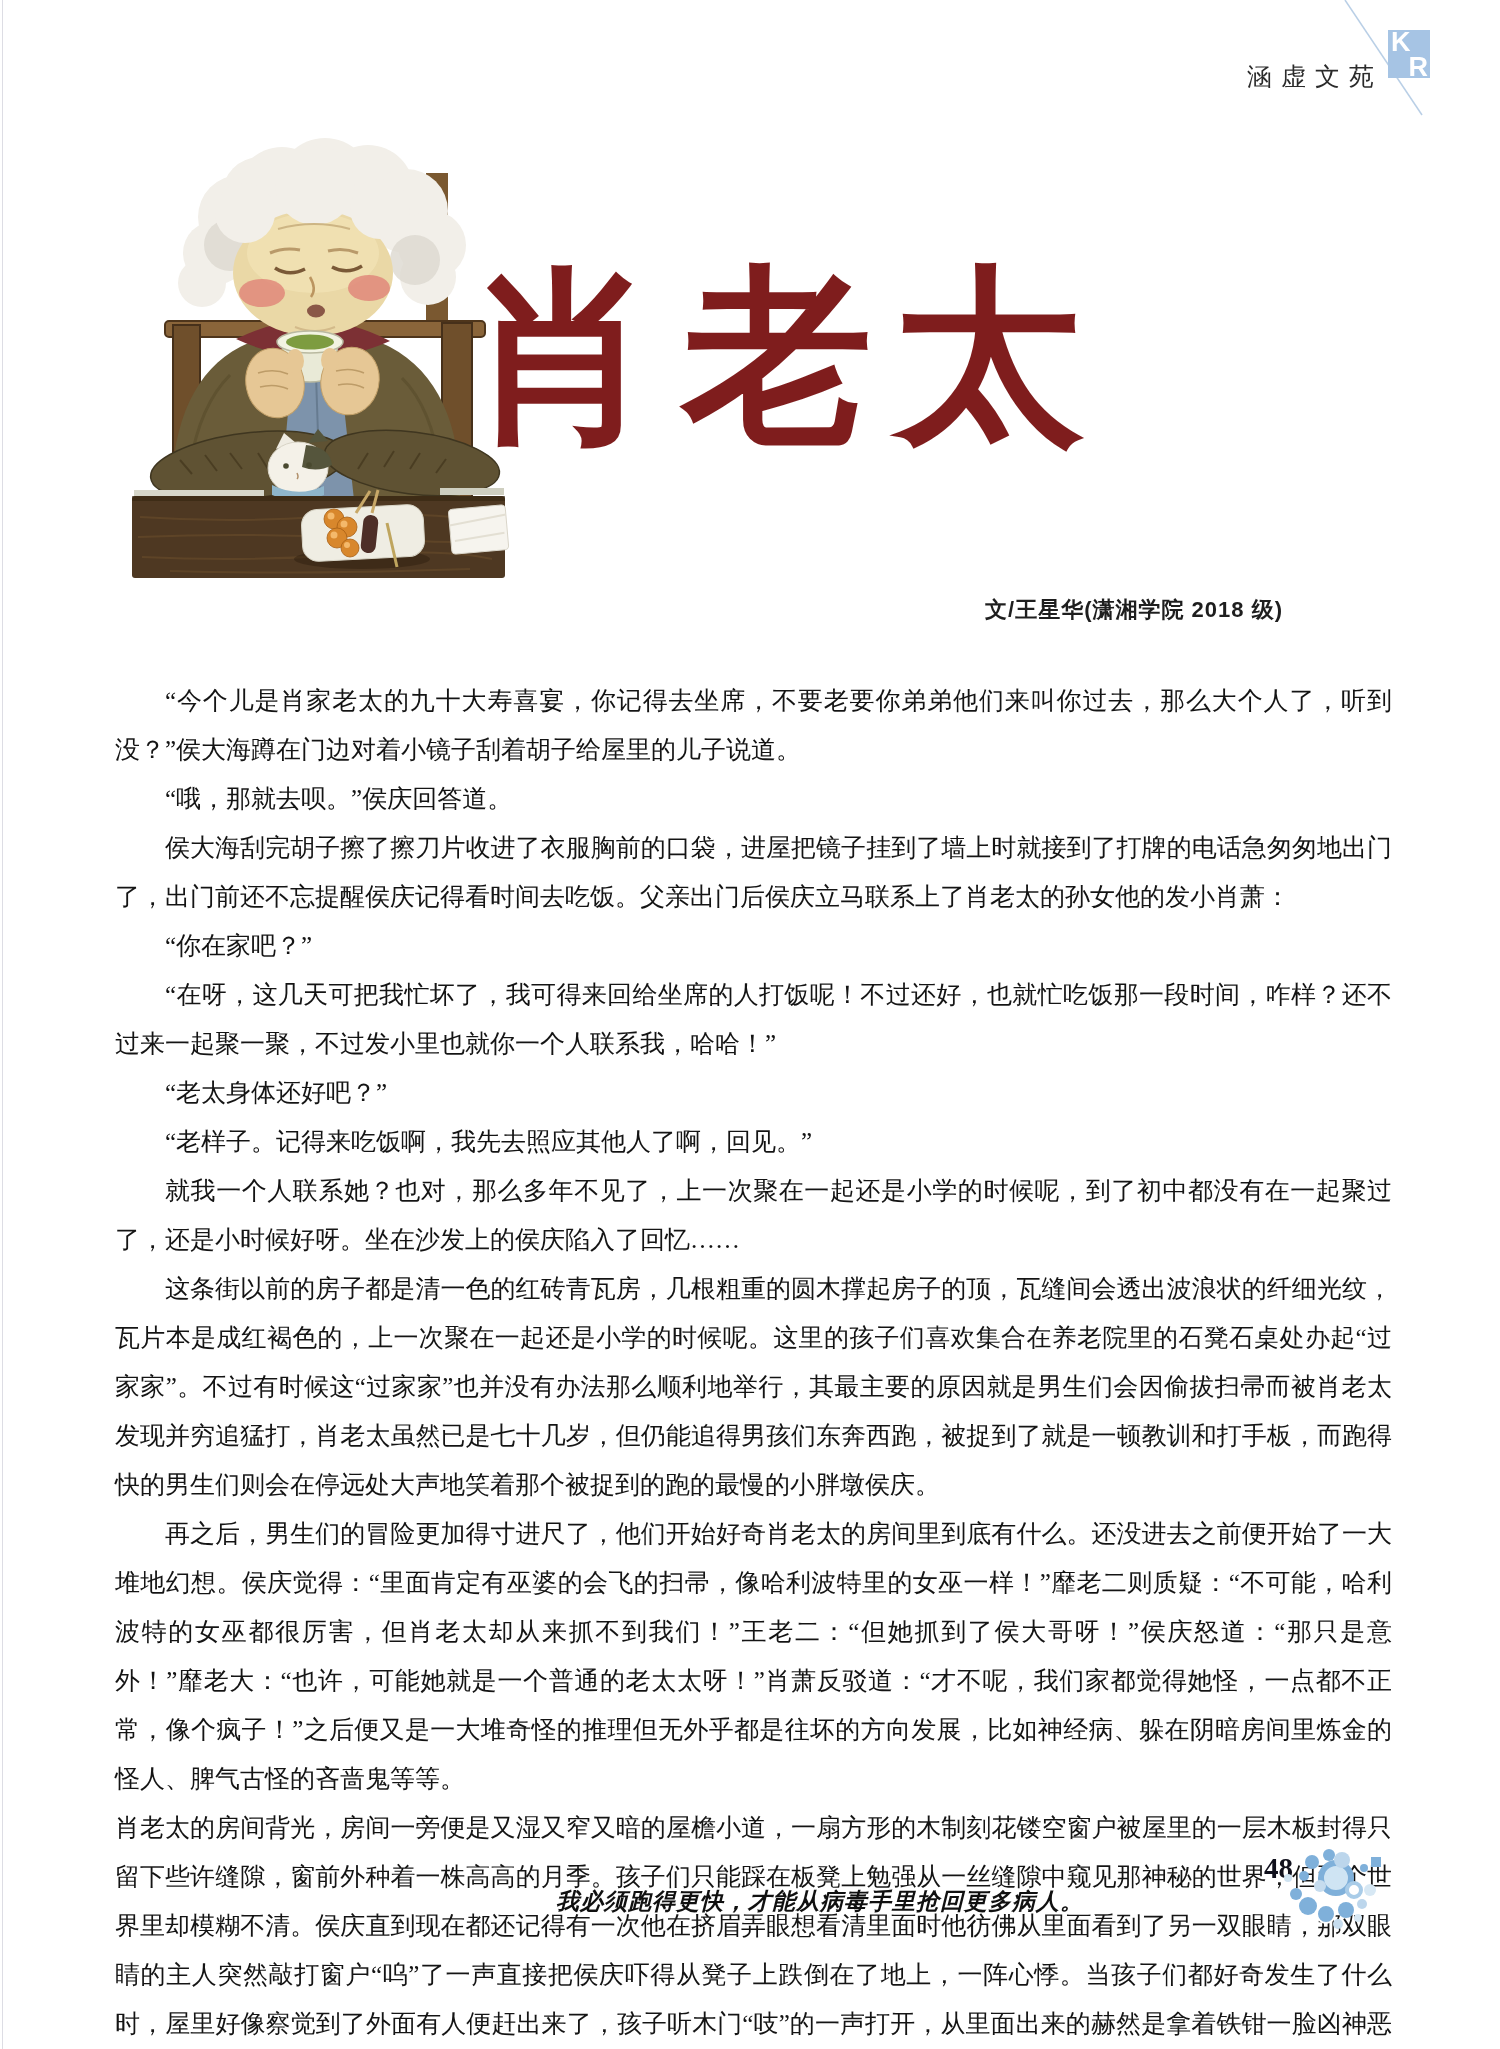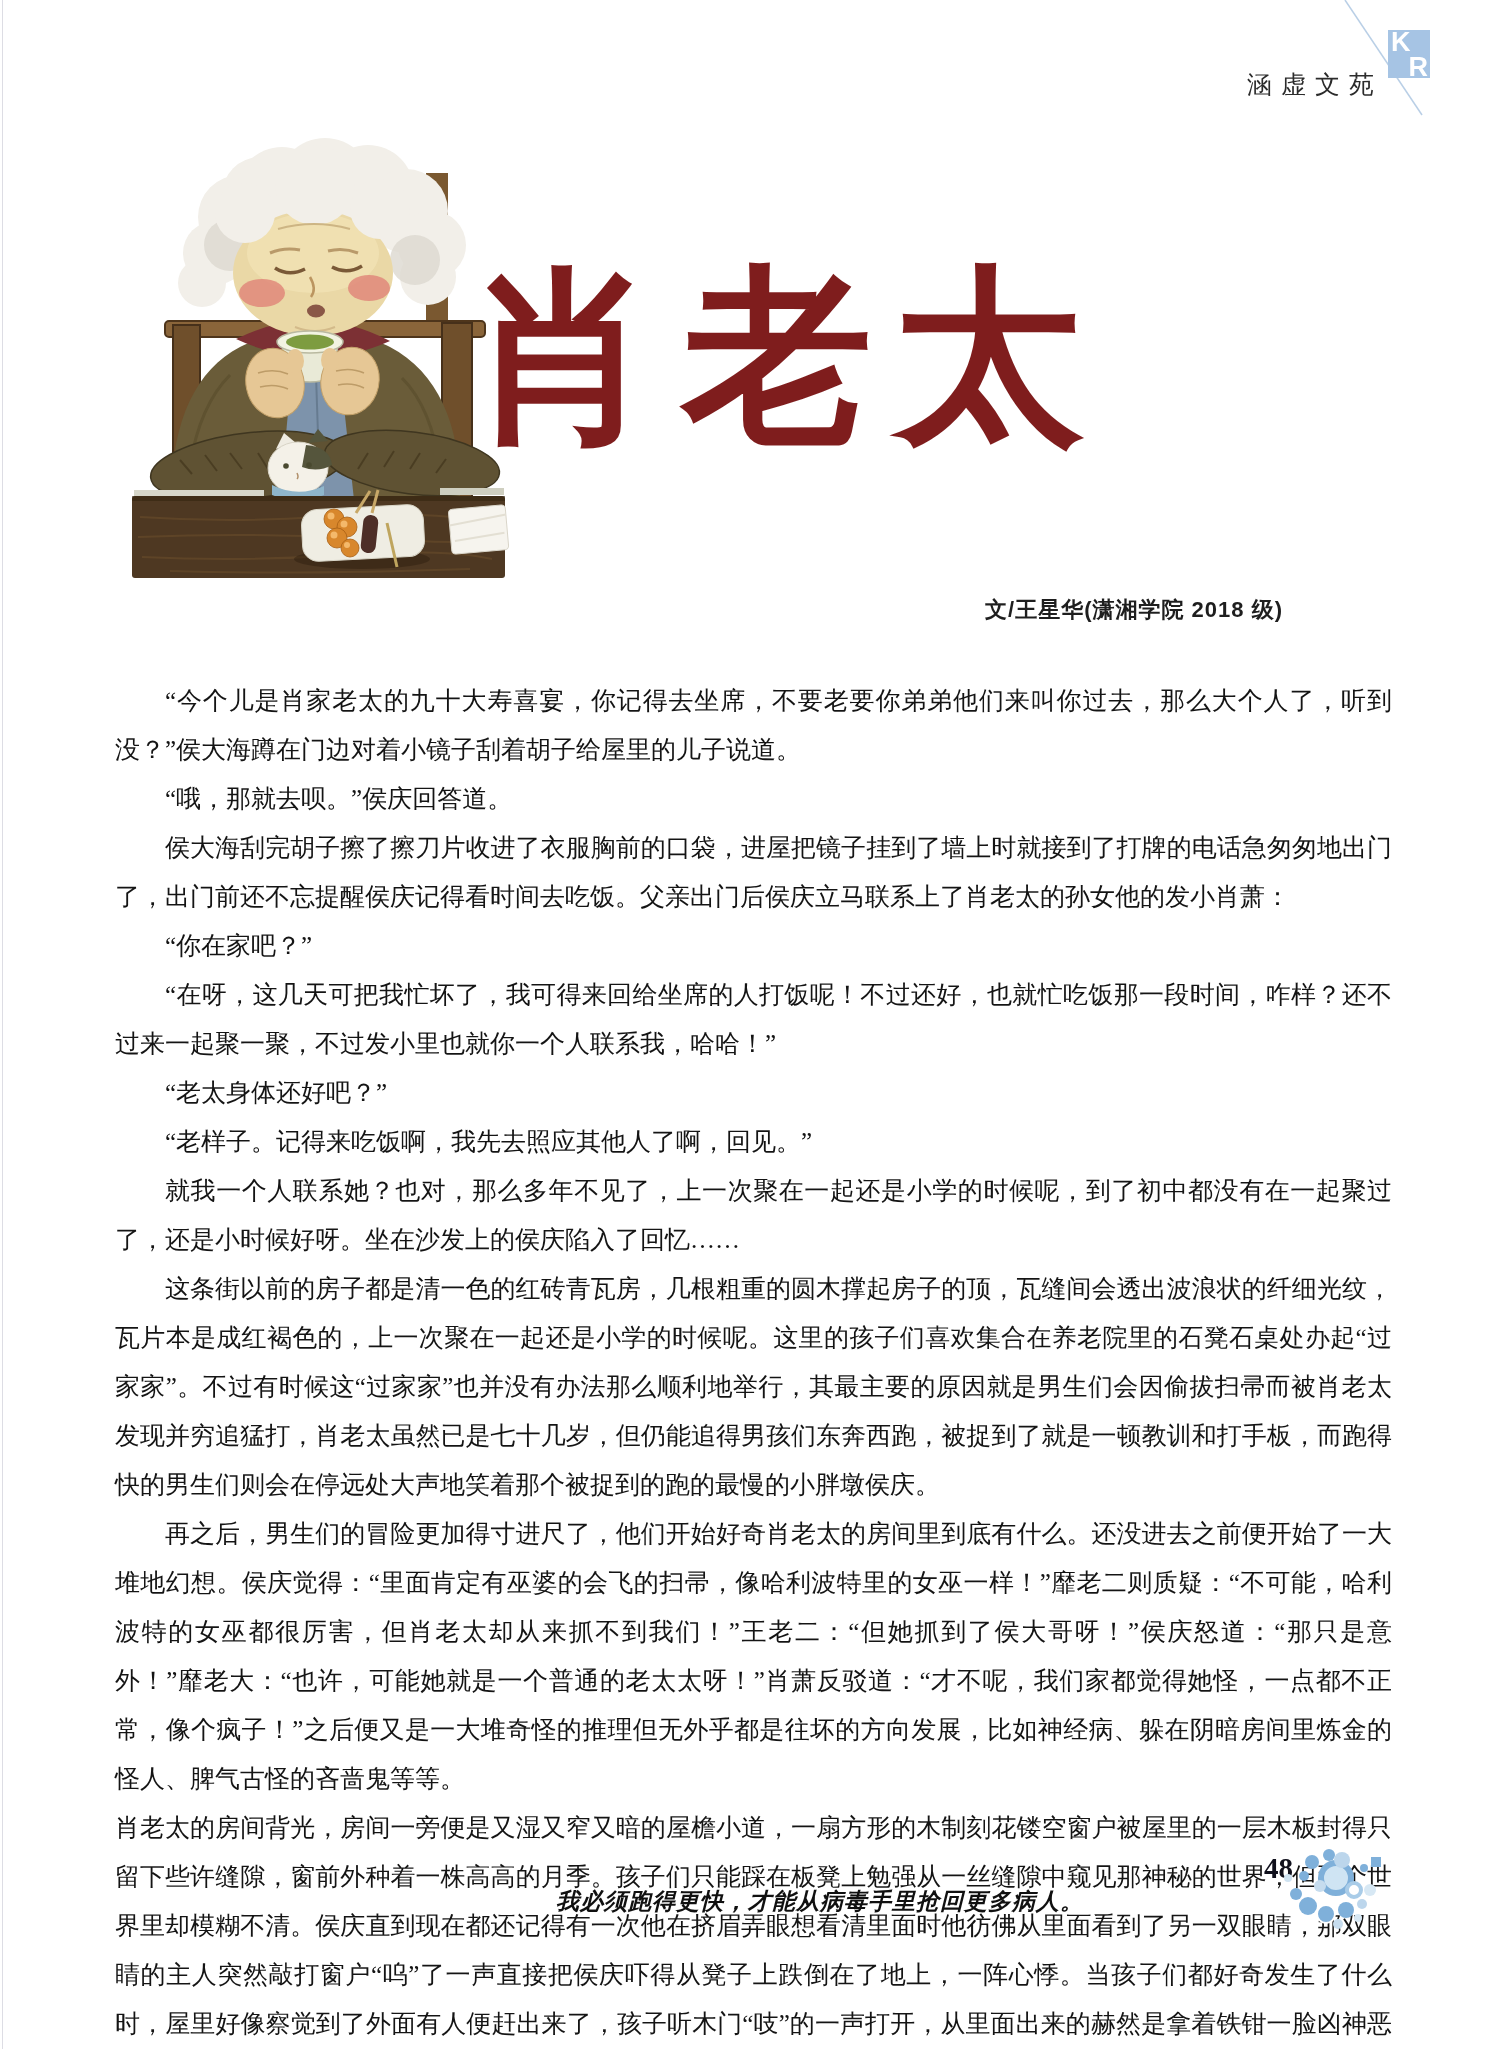"涵虚文苑" .section-label { top: 68px -> 60px }
